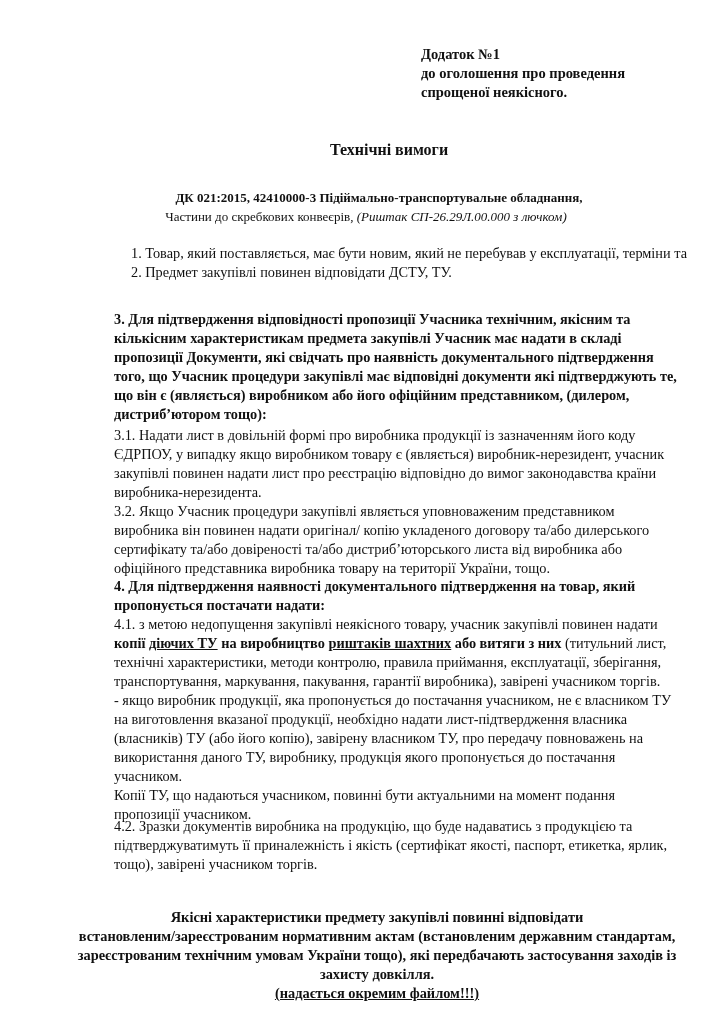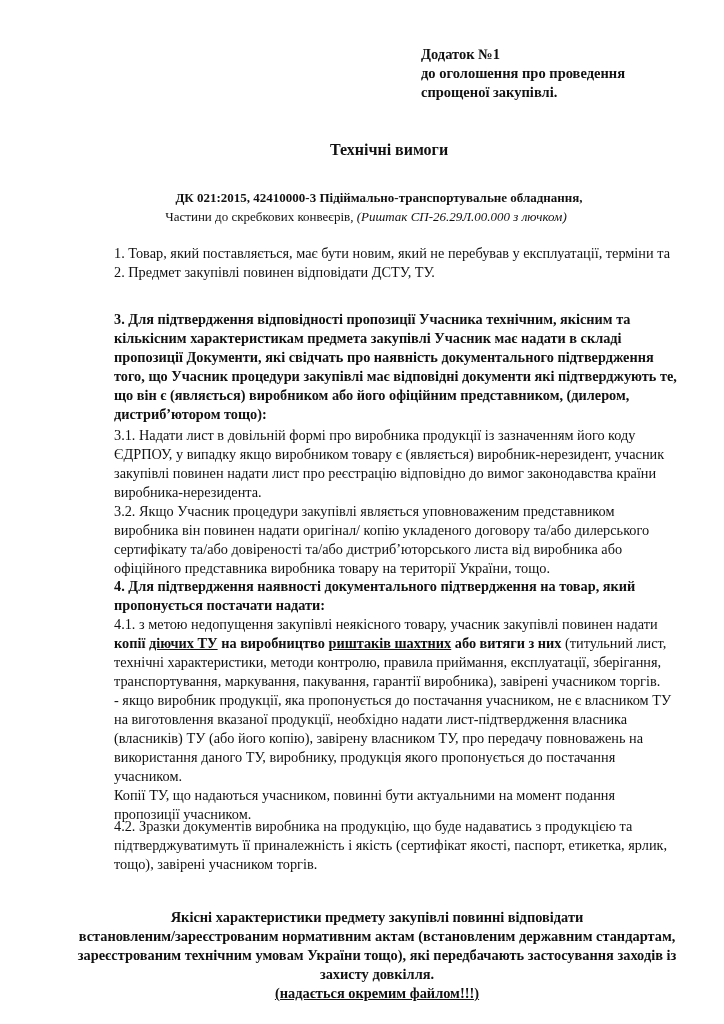"спрощеної закупівлі." div { text: закупівлі -> неякісного }
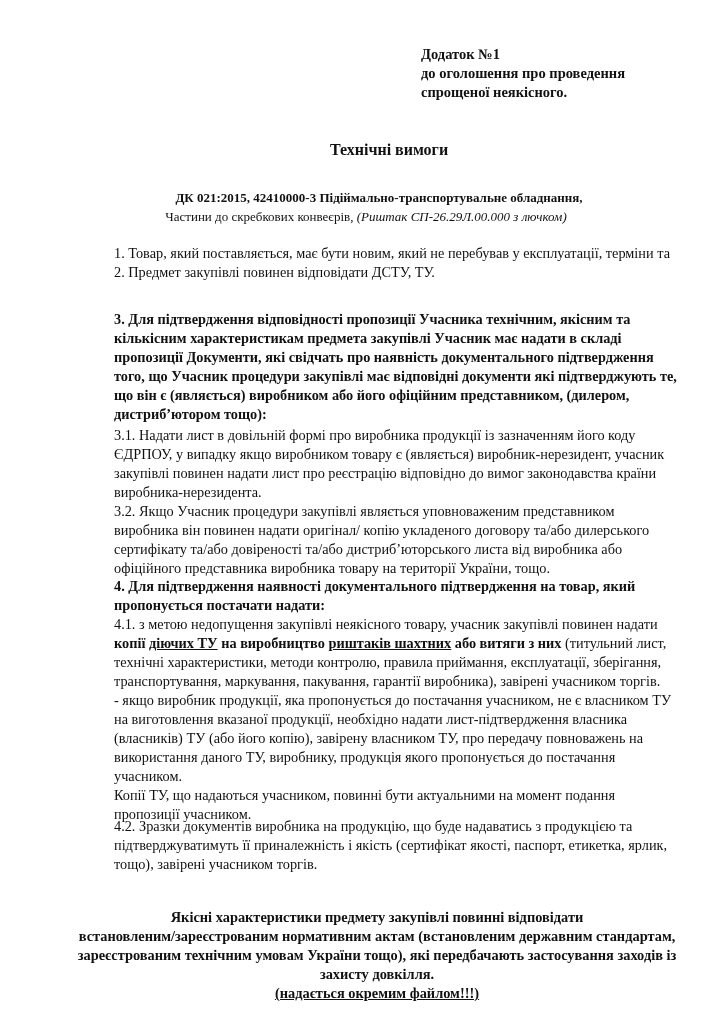"1. Товар, який поставляється, має" div.body { margin-left: none -> 17px }
